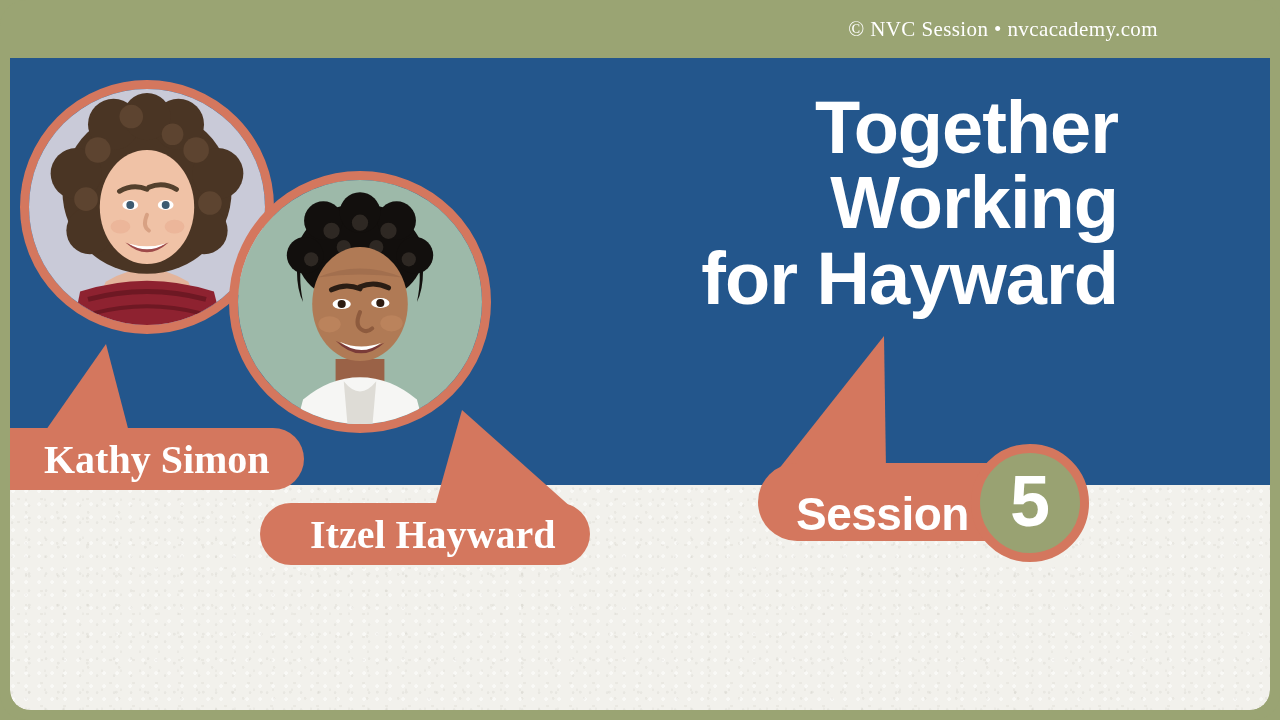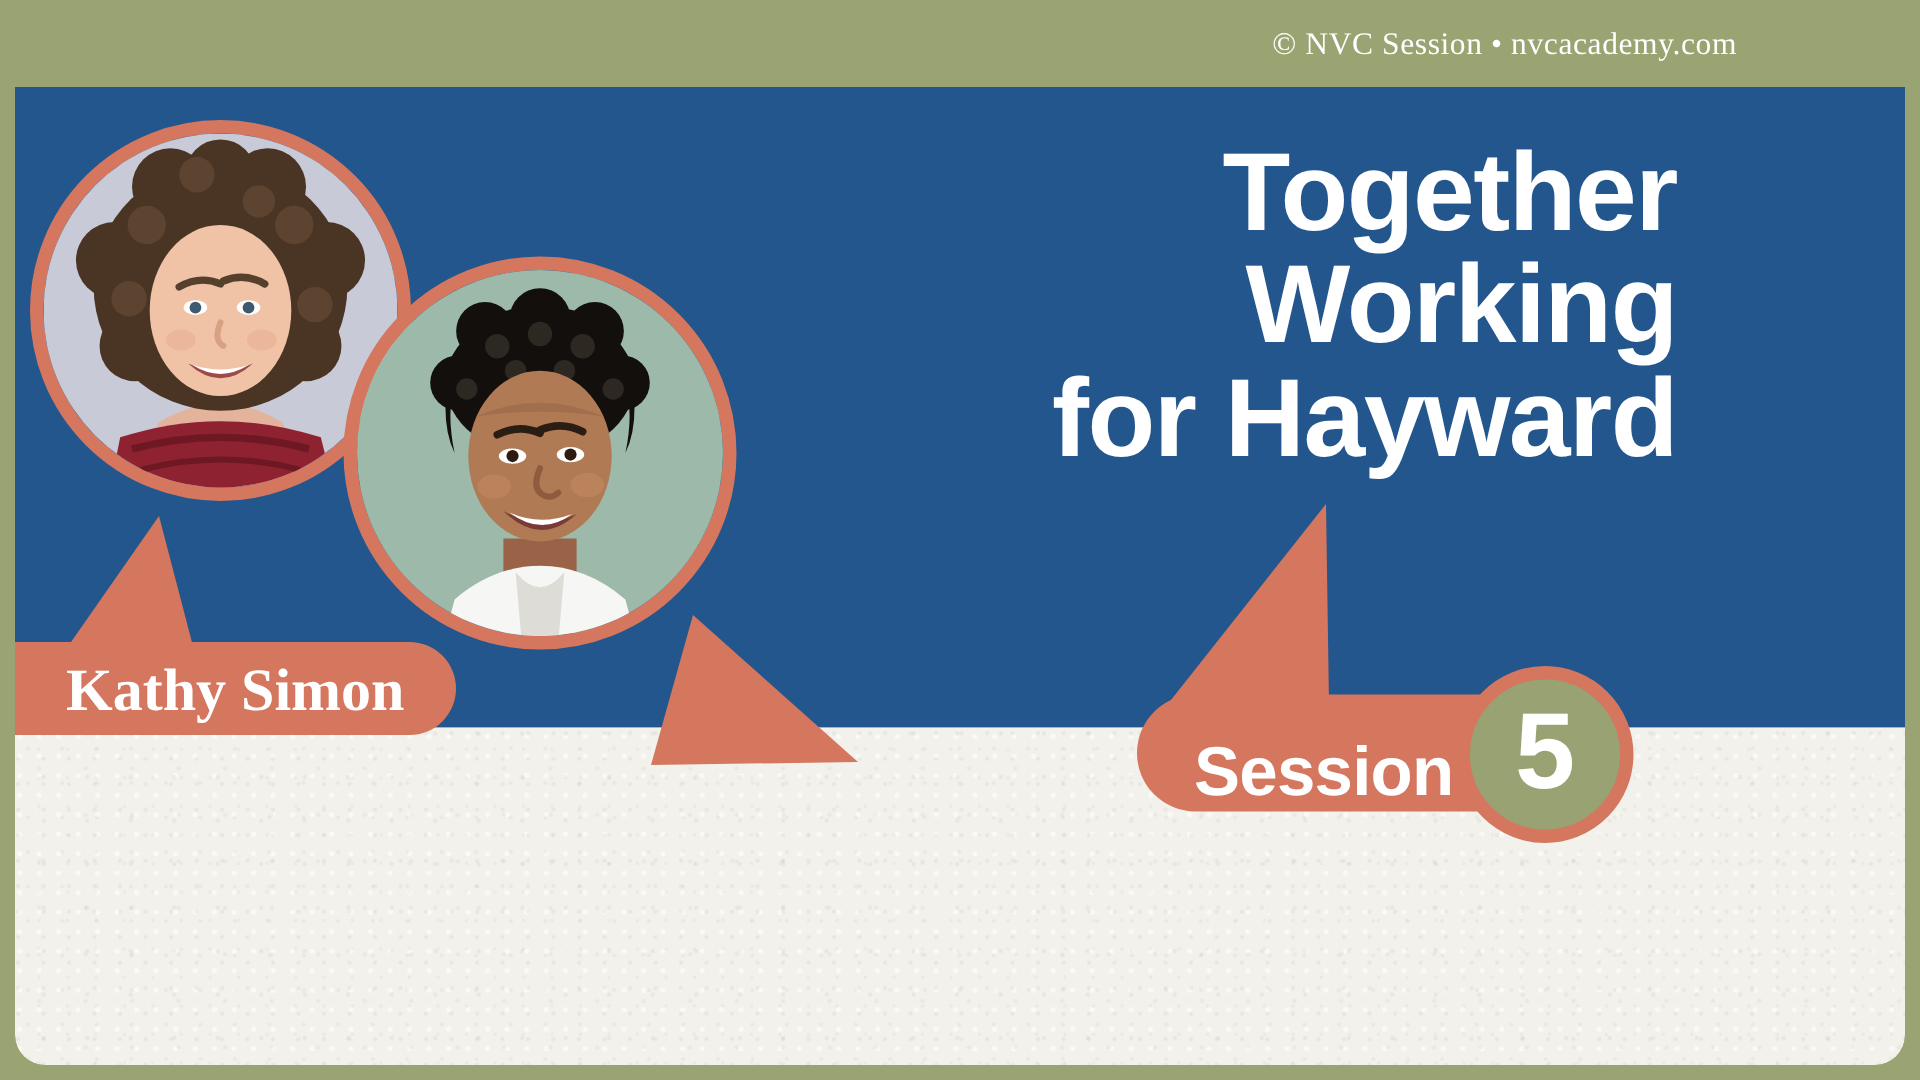"Itzel Hayward" div.pill { html: none -> <div> <span>Itzel Hayward</span> </div> }
